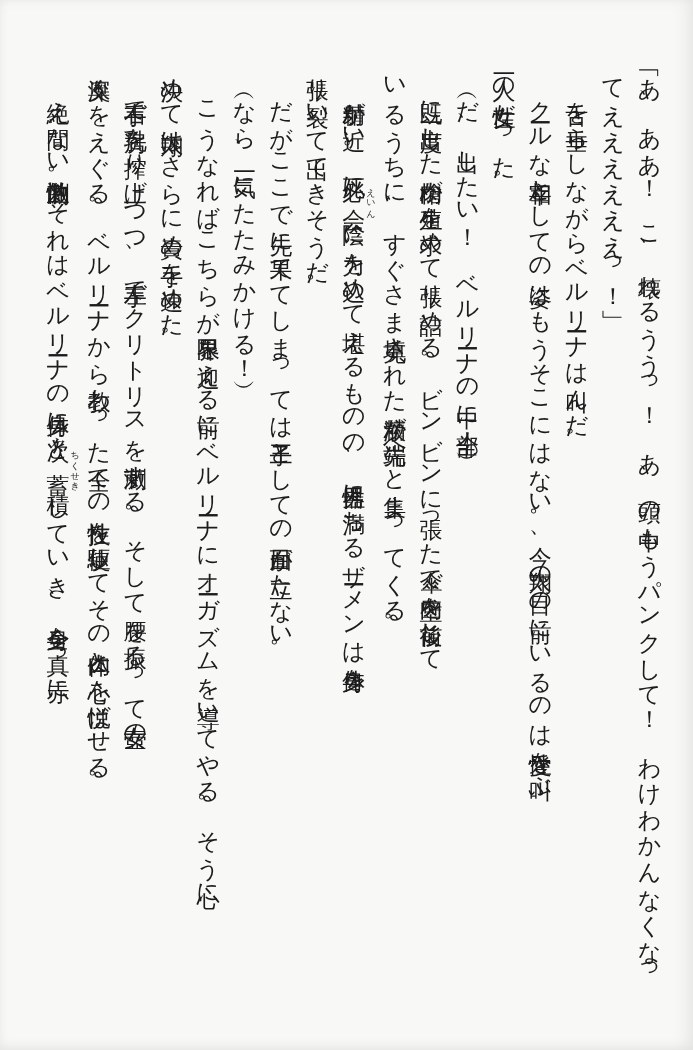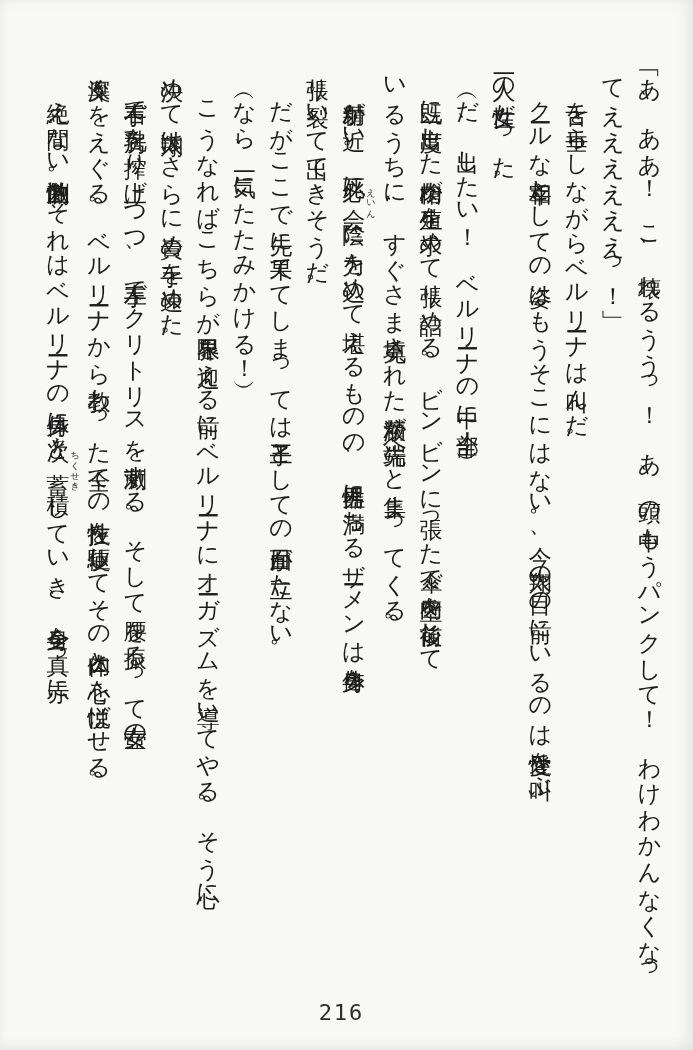"216" div.page-number { html: <div>216</div> -> none }
